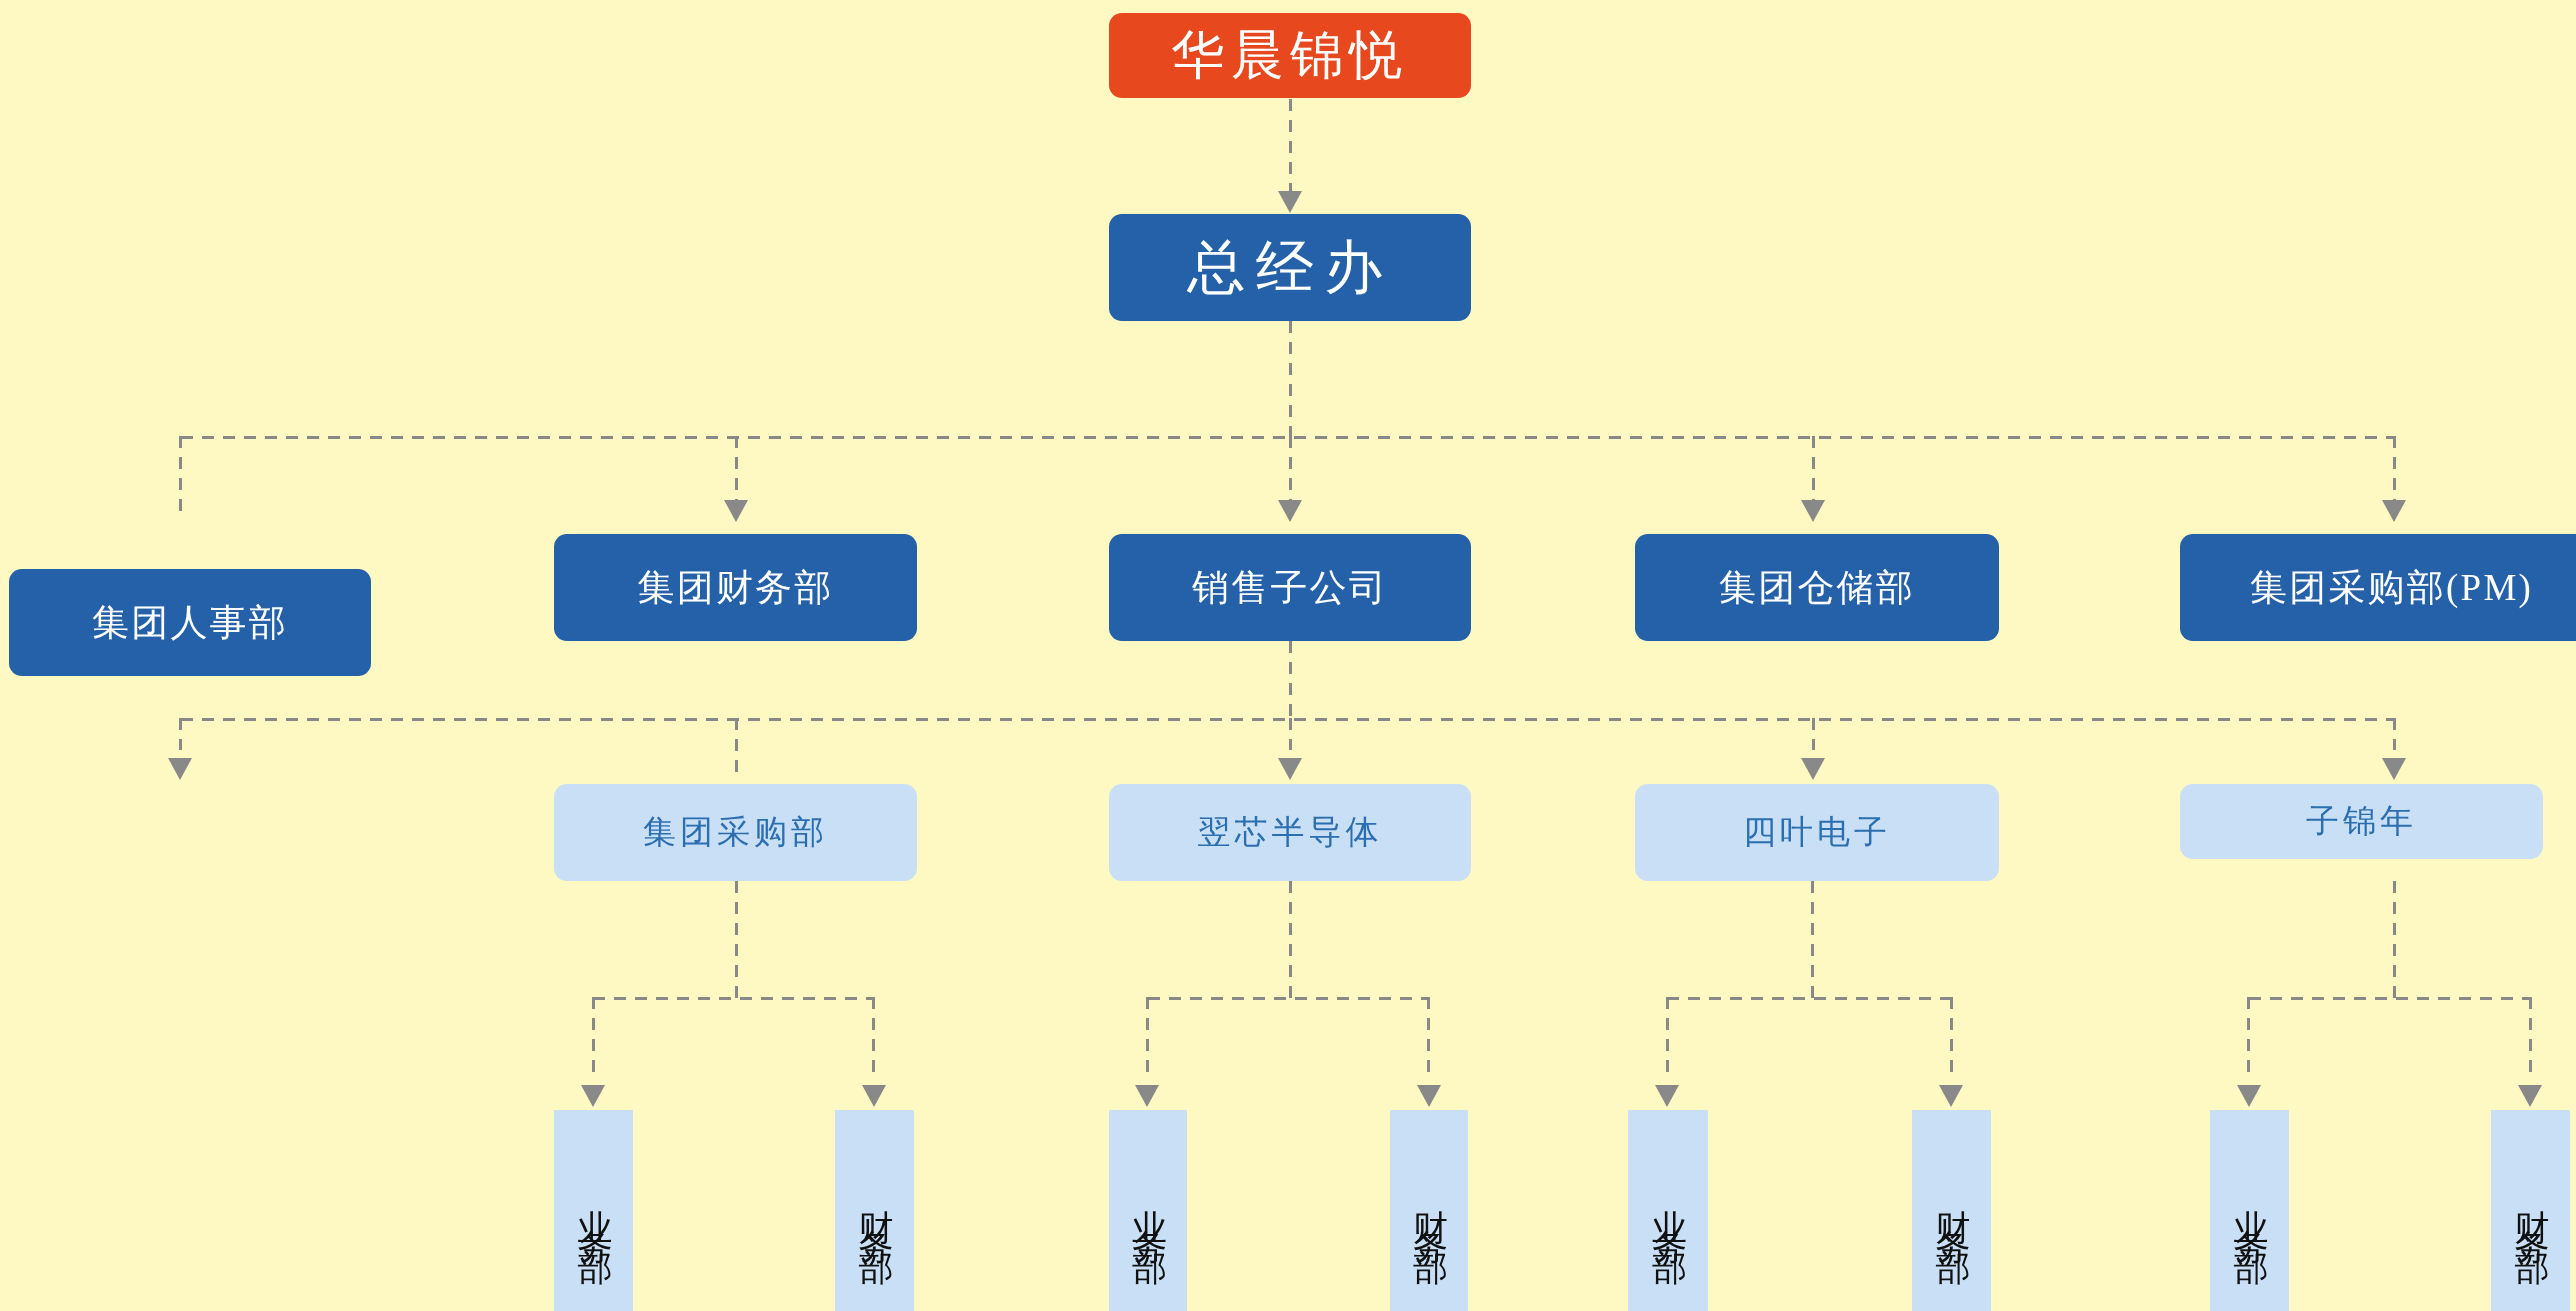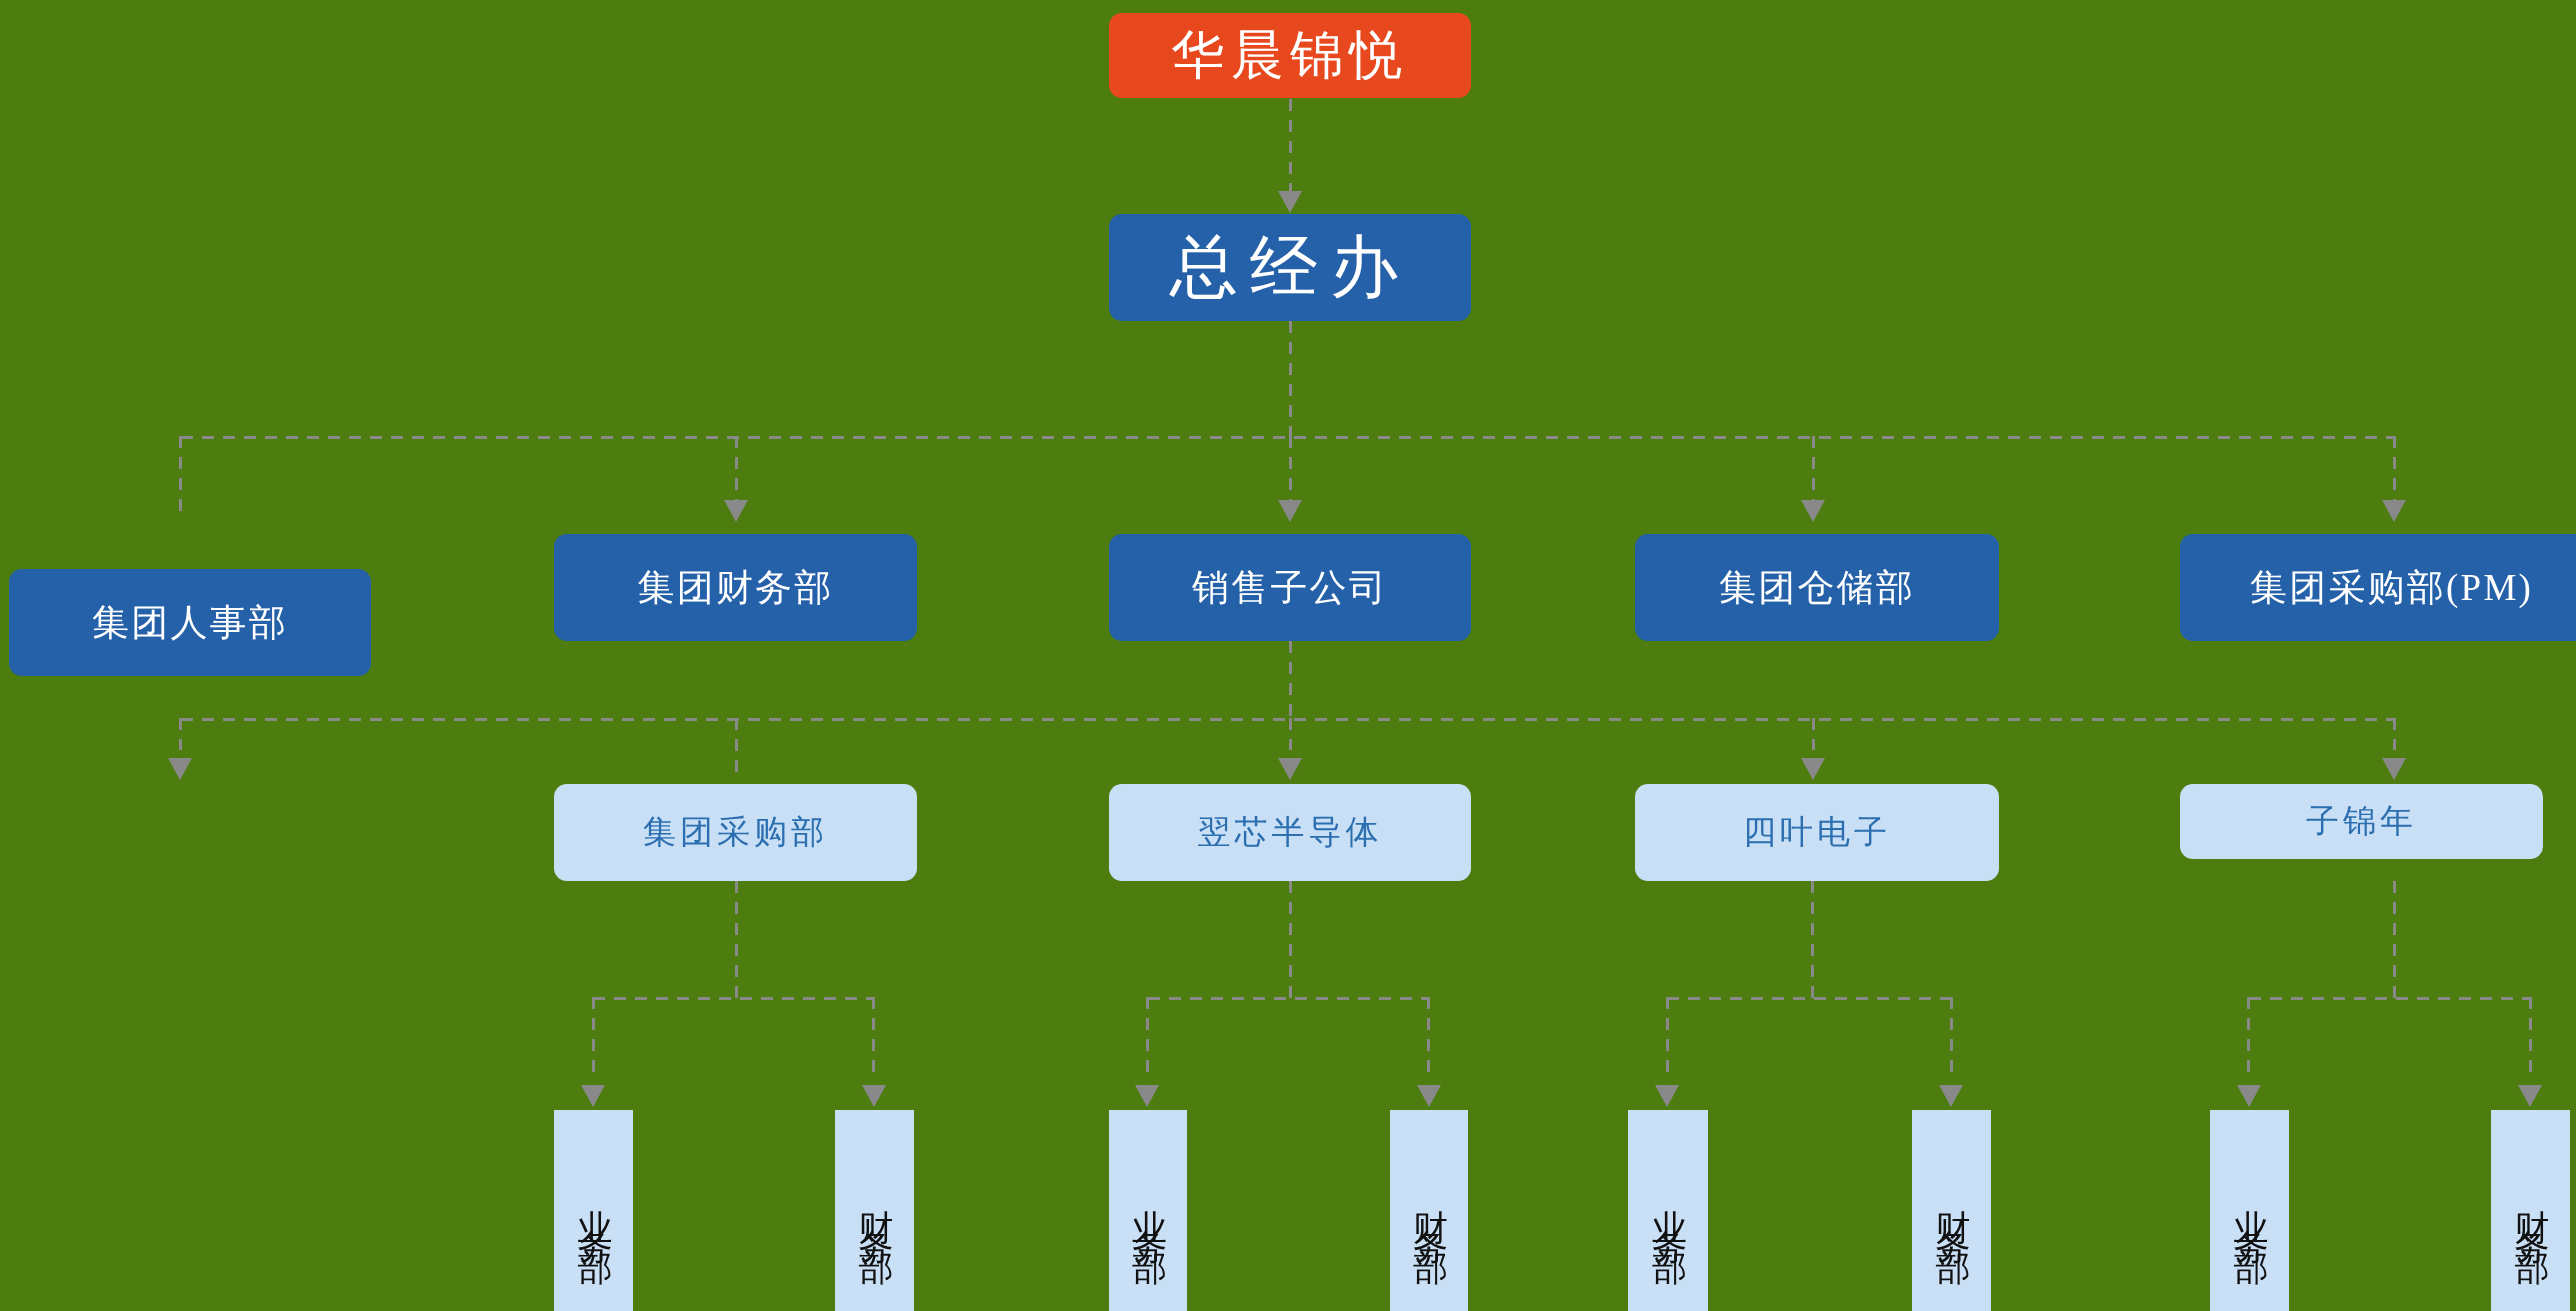"华晨锦悦" #canvas { background: #4d7c0f -> #fef9c3 }
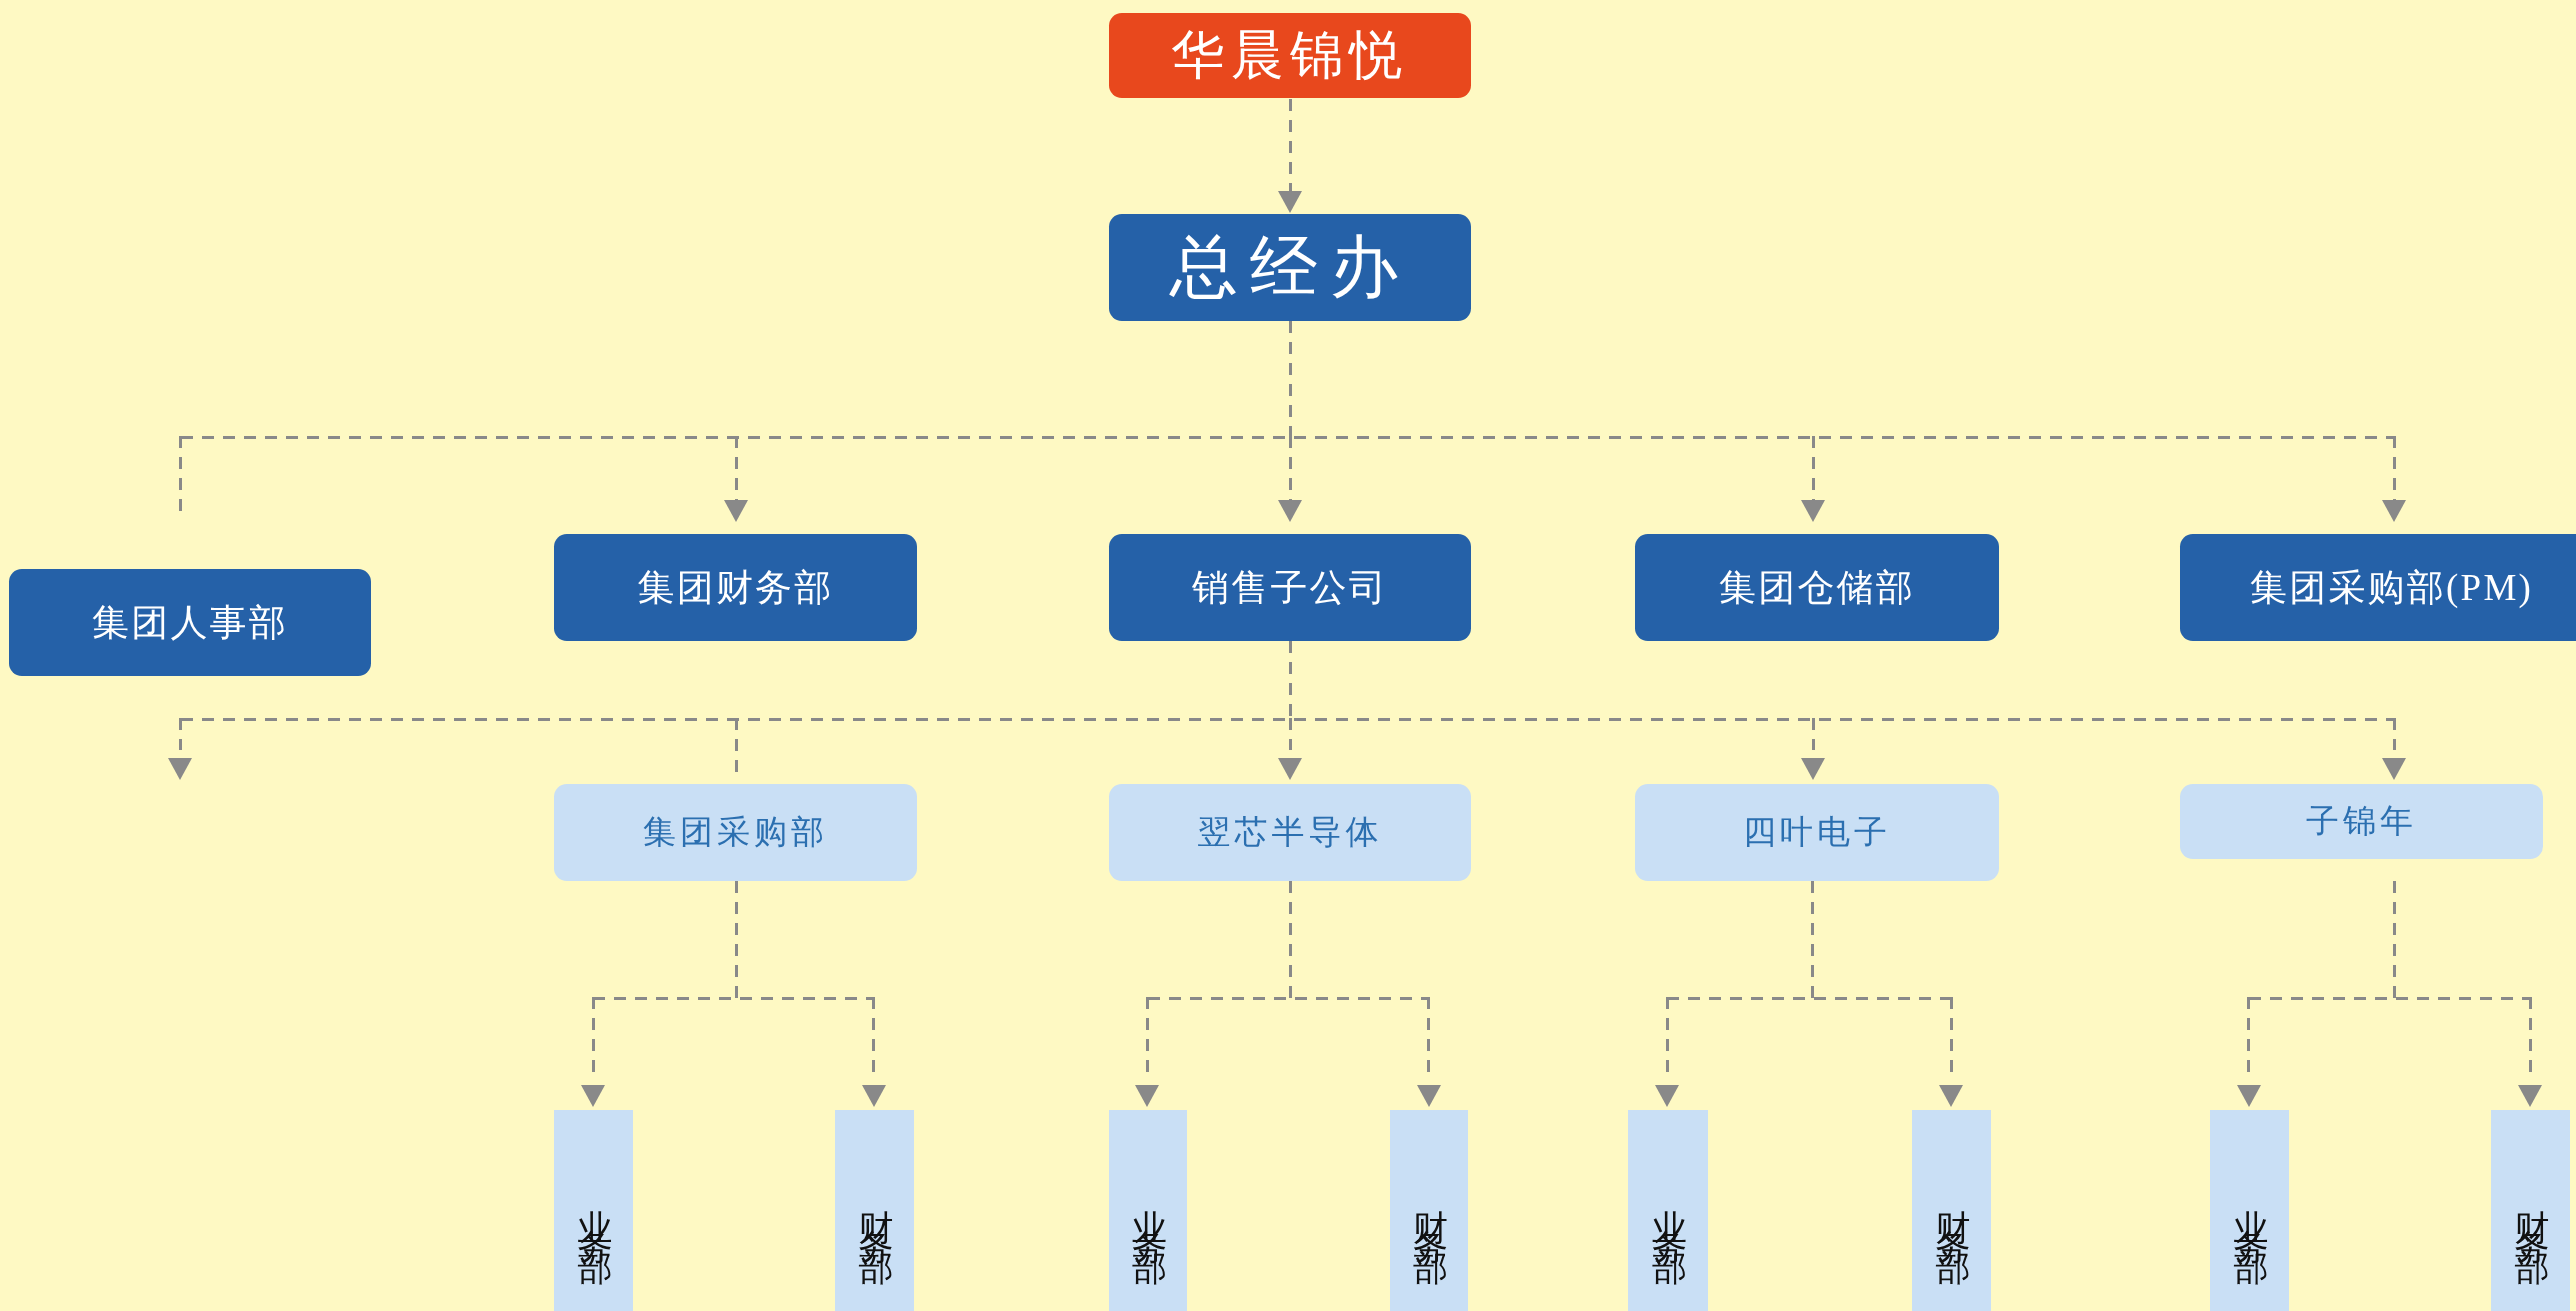"总经办" .gm { font-size: 68px -> 58px }
